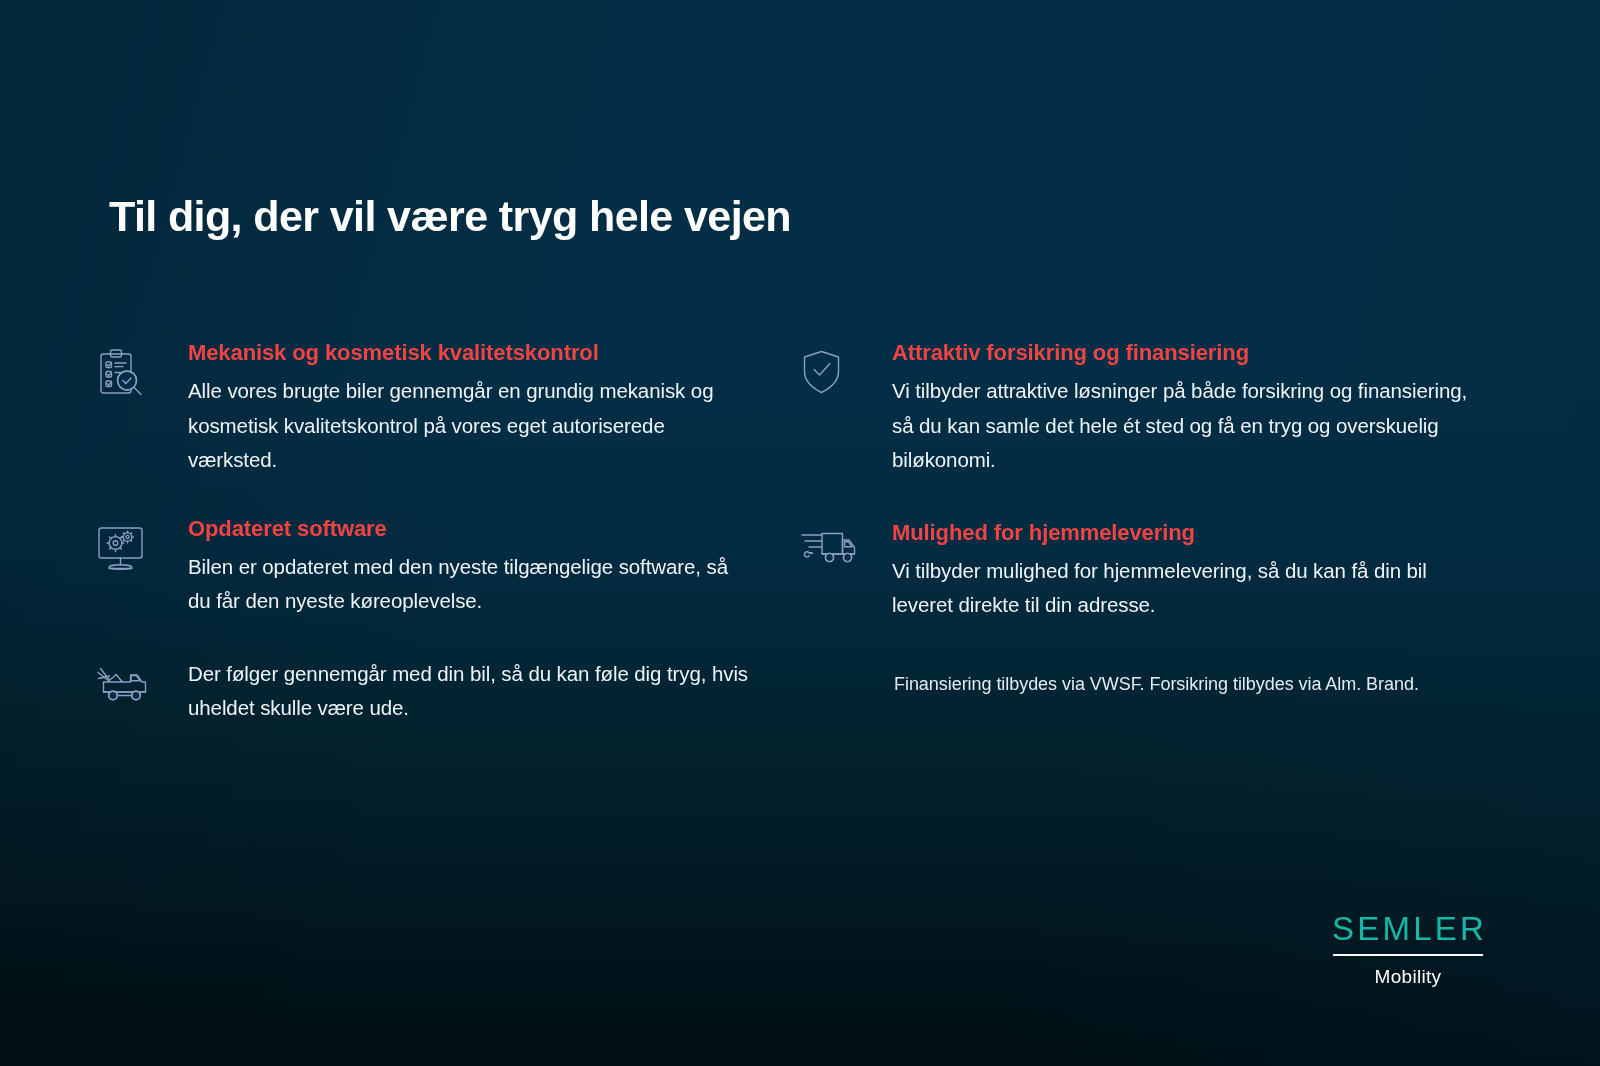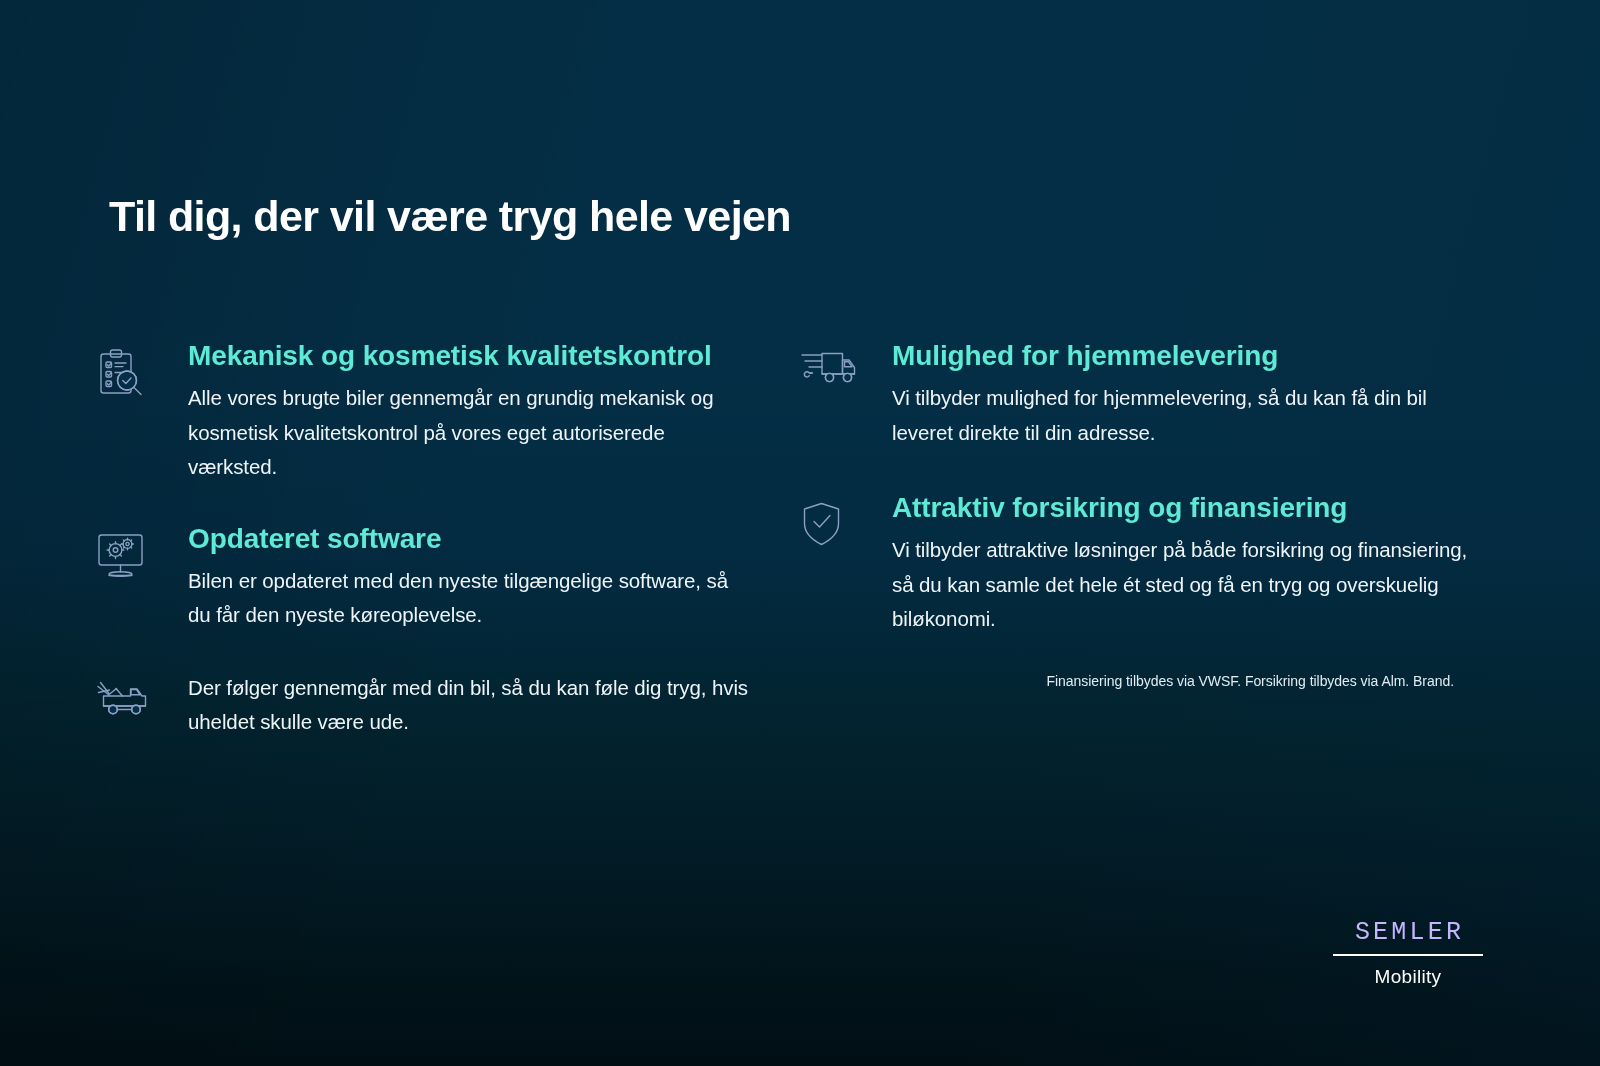"Mekanisk og kosmetisk kvalitetskontrol" .feature-title { color: #5eead4 -> #ef4444; font-size: 28px -> 22px }
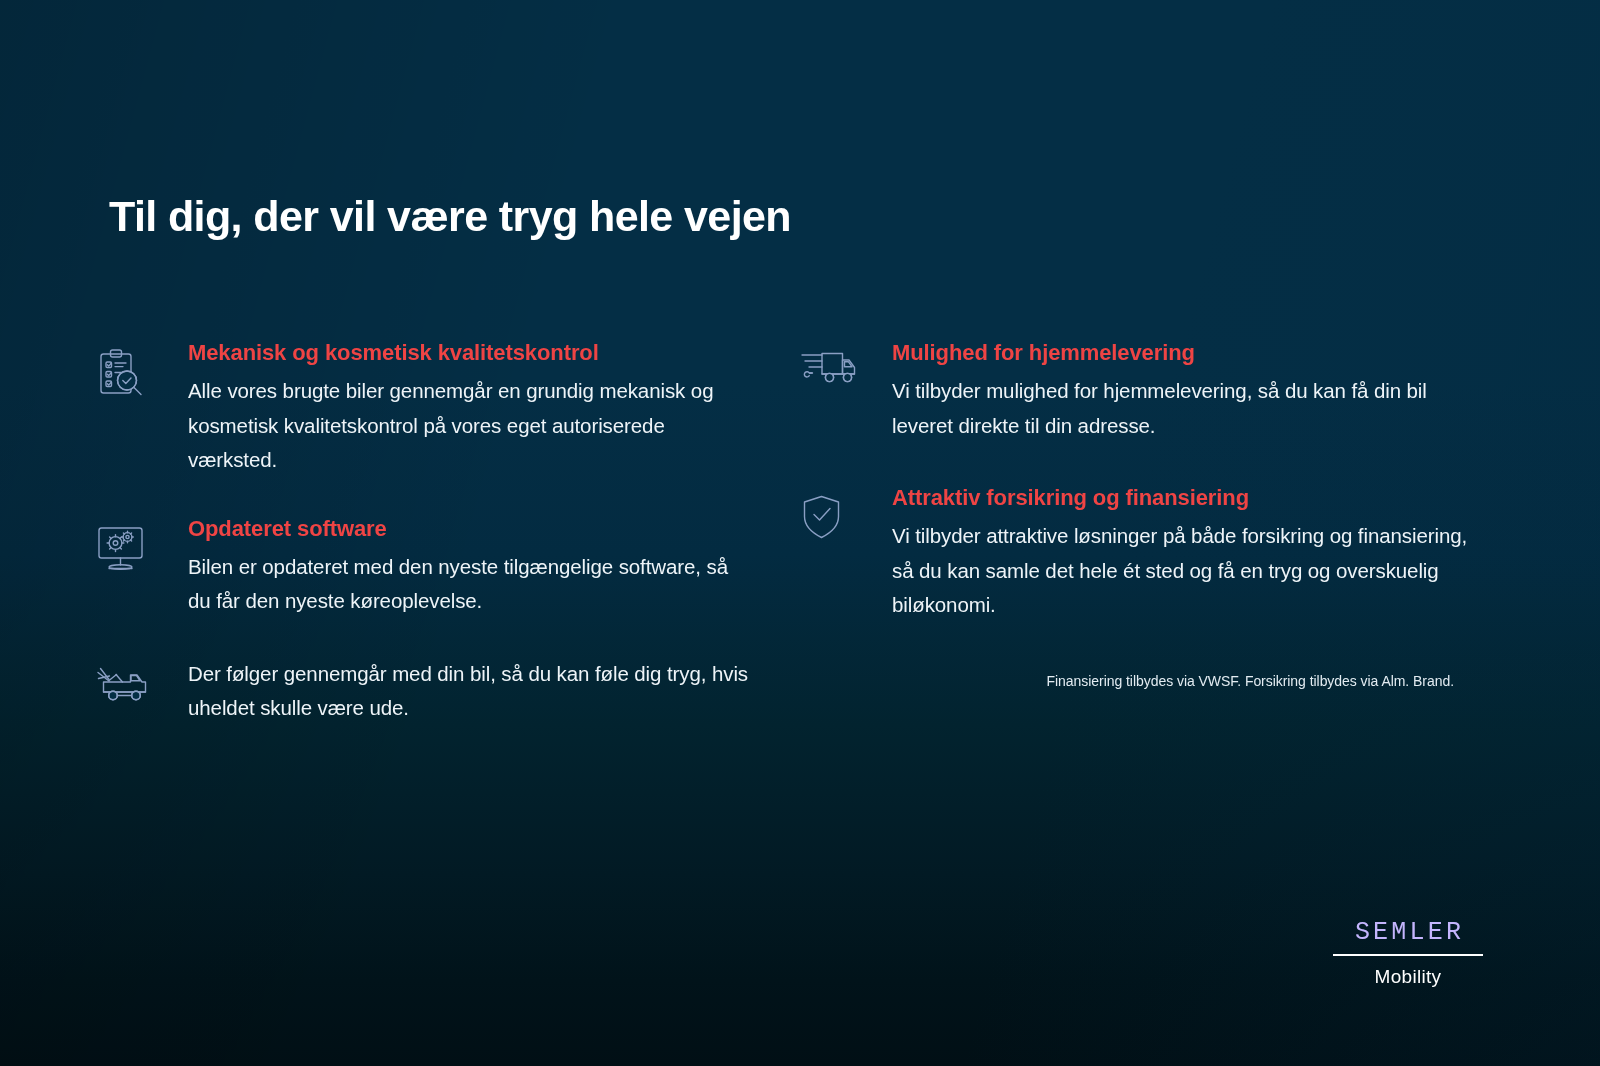"Mulighed for hjemmelevering" div.feature-item { order: before "Attraktiv forsikring og finansiering" -> after "Attraktiv forsikring og finansiering" }
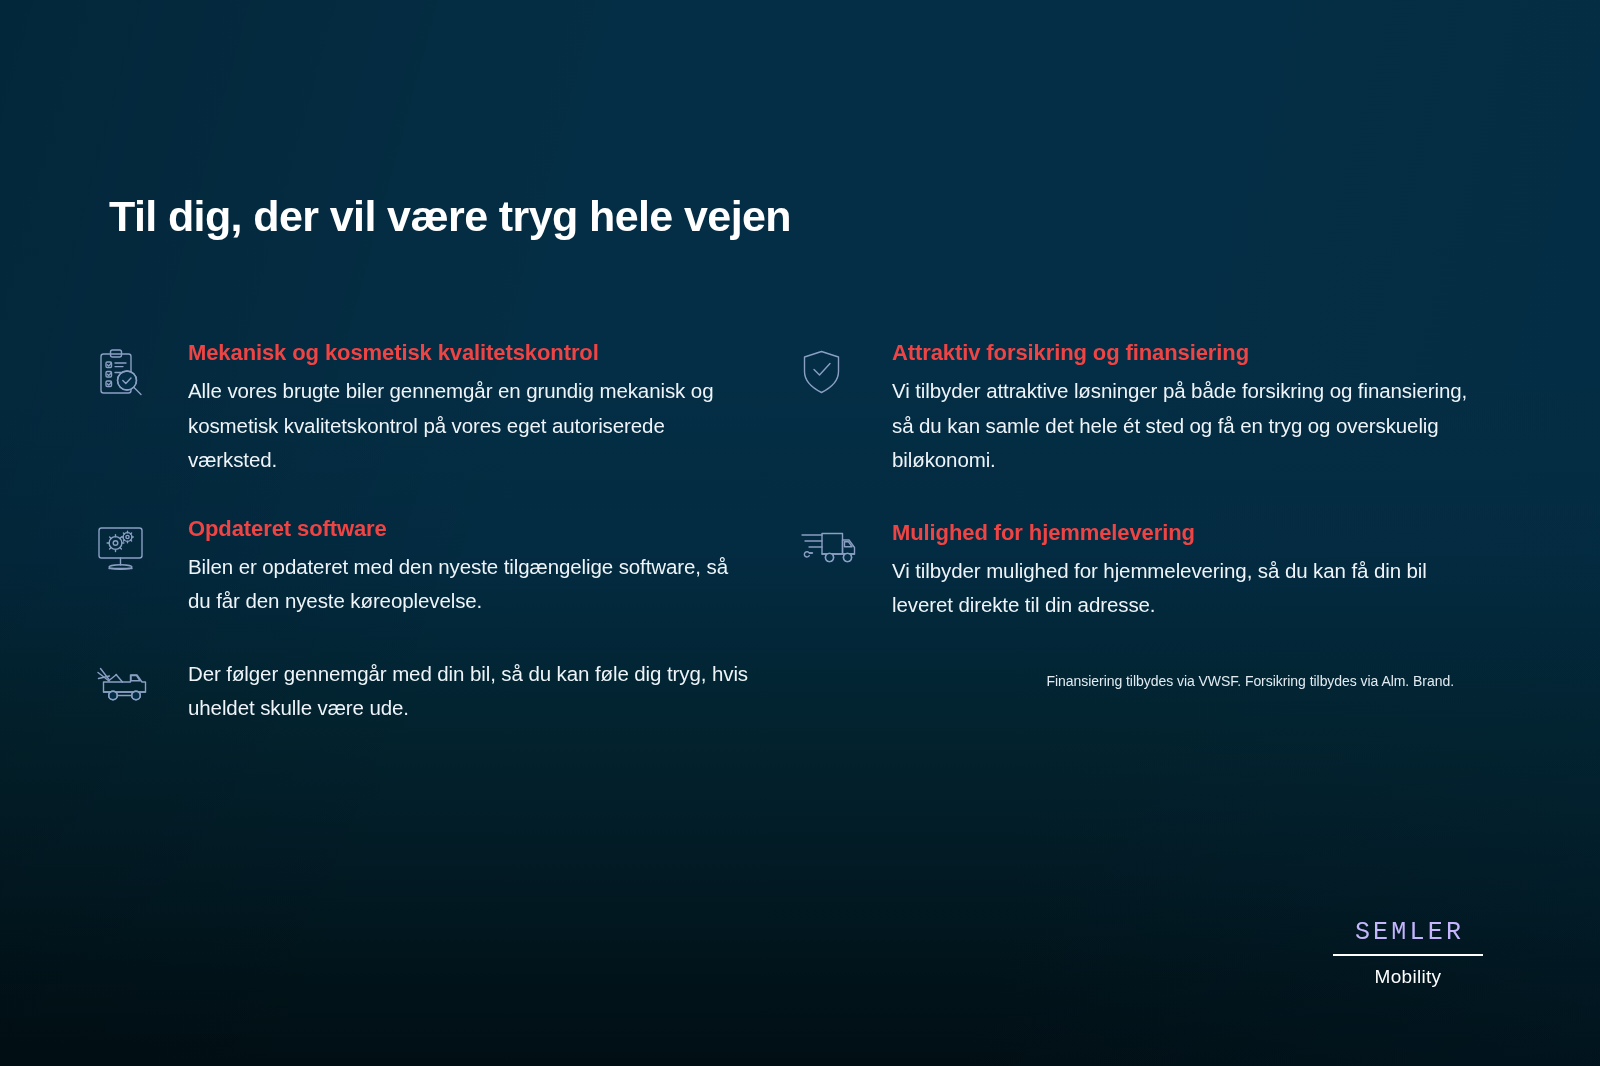"Finansiering tilbydes via VWSF." #disclaimer { font-size: 14px -> 18px; text-align: right -> none }
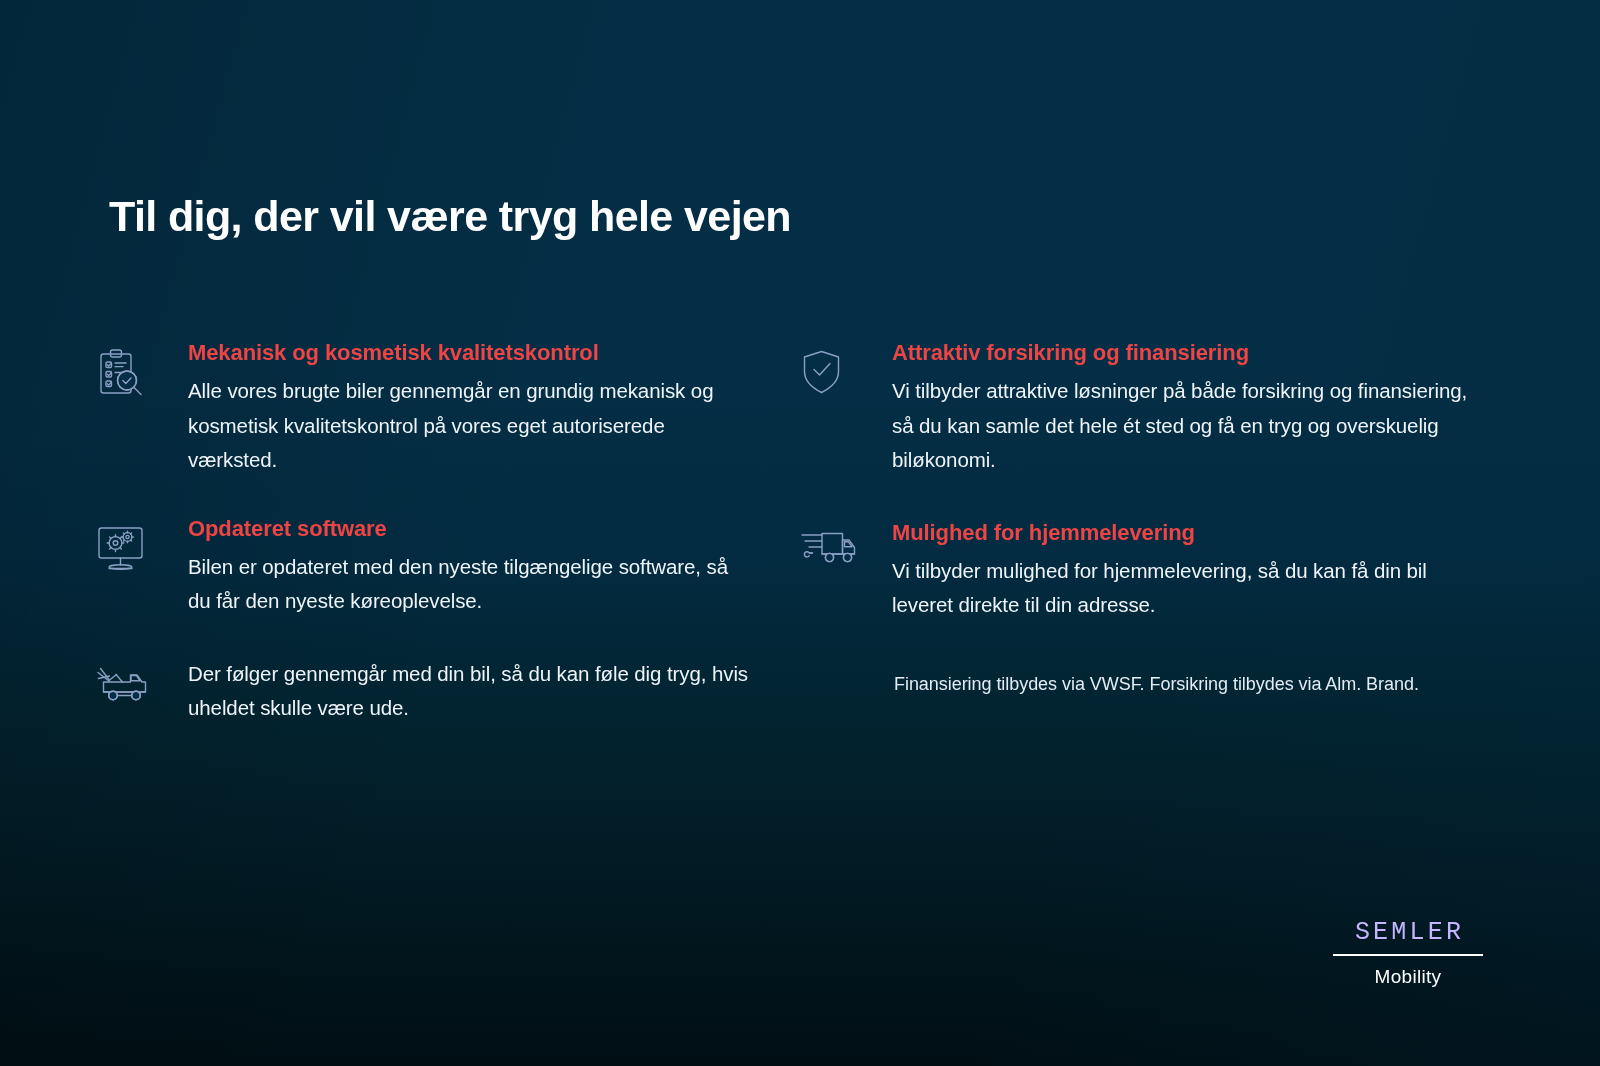"SEMLER" #logo-wordmark { color: #c4b5fd -> #14b8a6; font-family: Liberation Mono, monospace -> Liberation Sans, sans-serif; font-size: 25px -> 33px }
